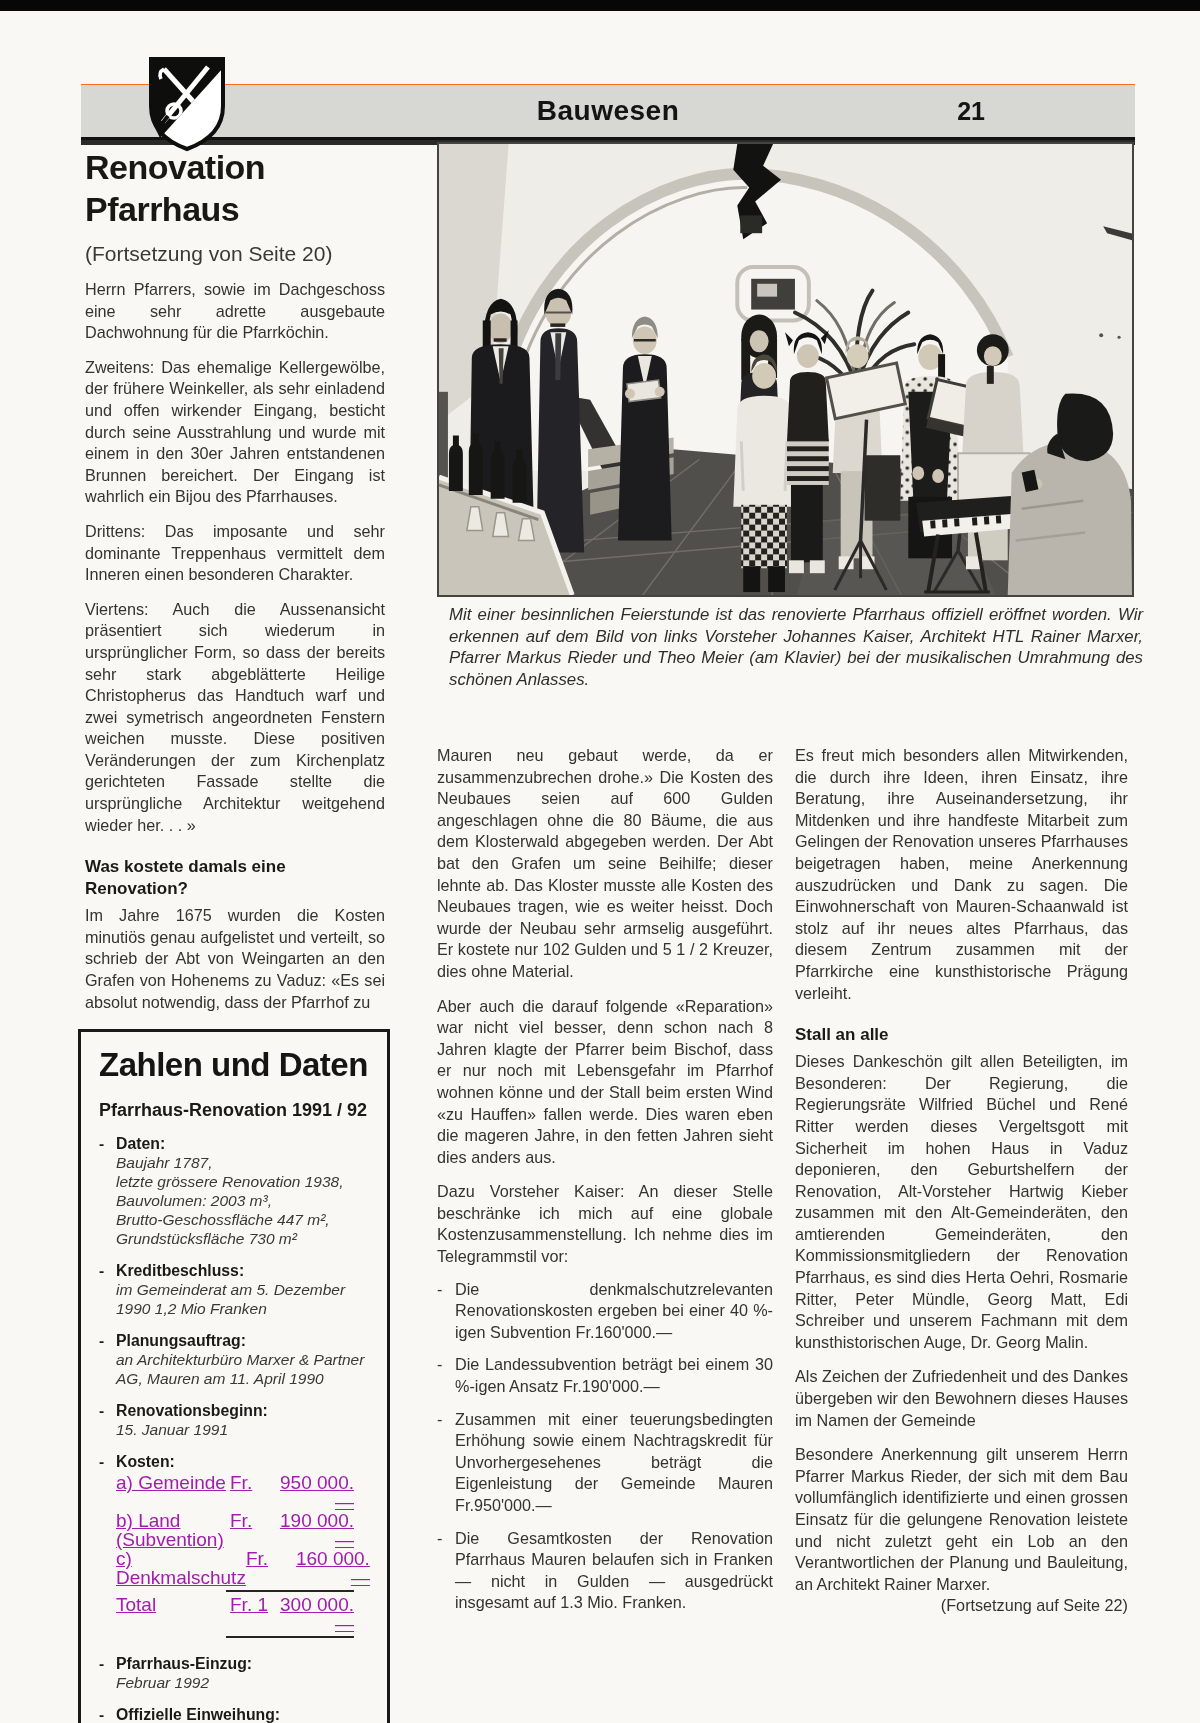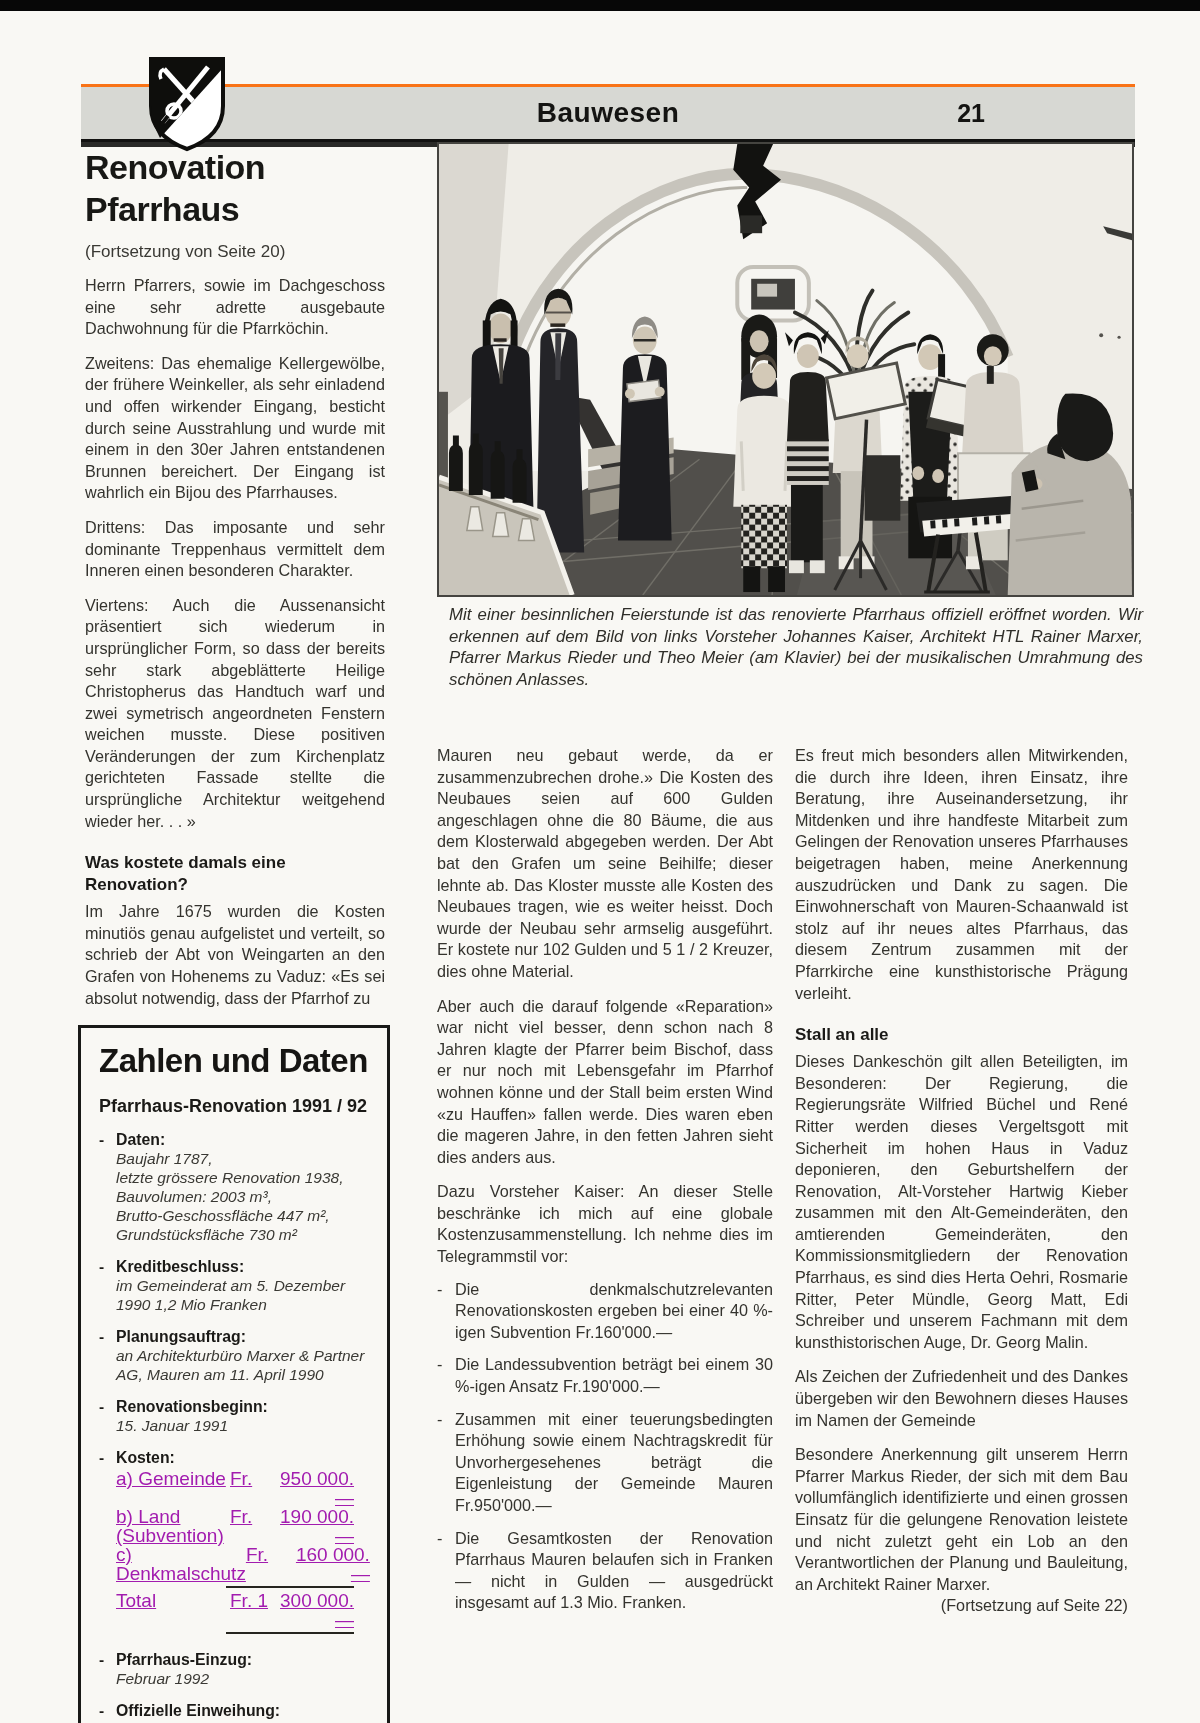"Bauwesen" .band { border-top: 3px solid #f97316 -> 1px solid #f97316 }
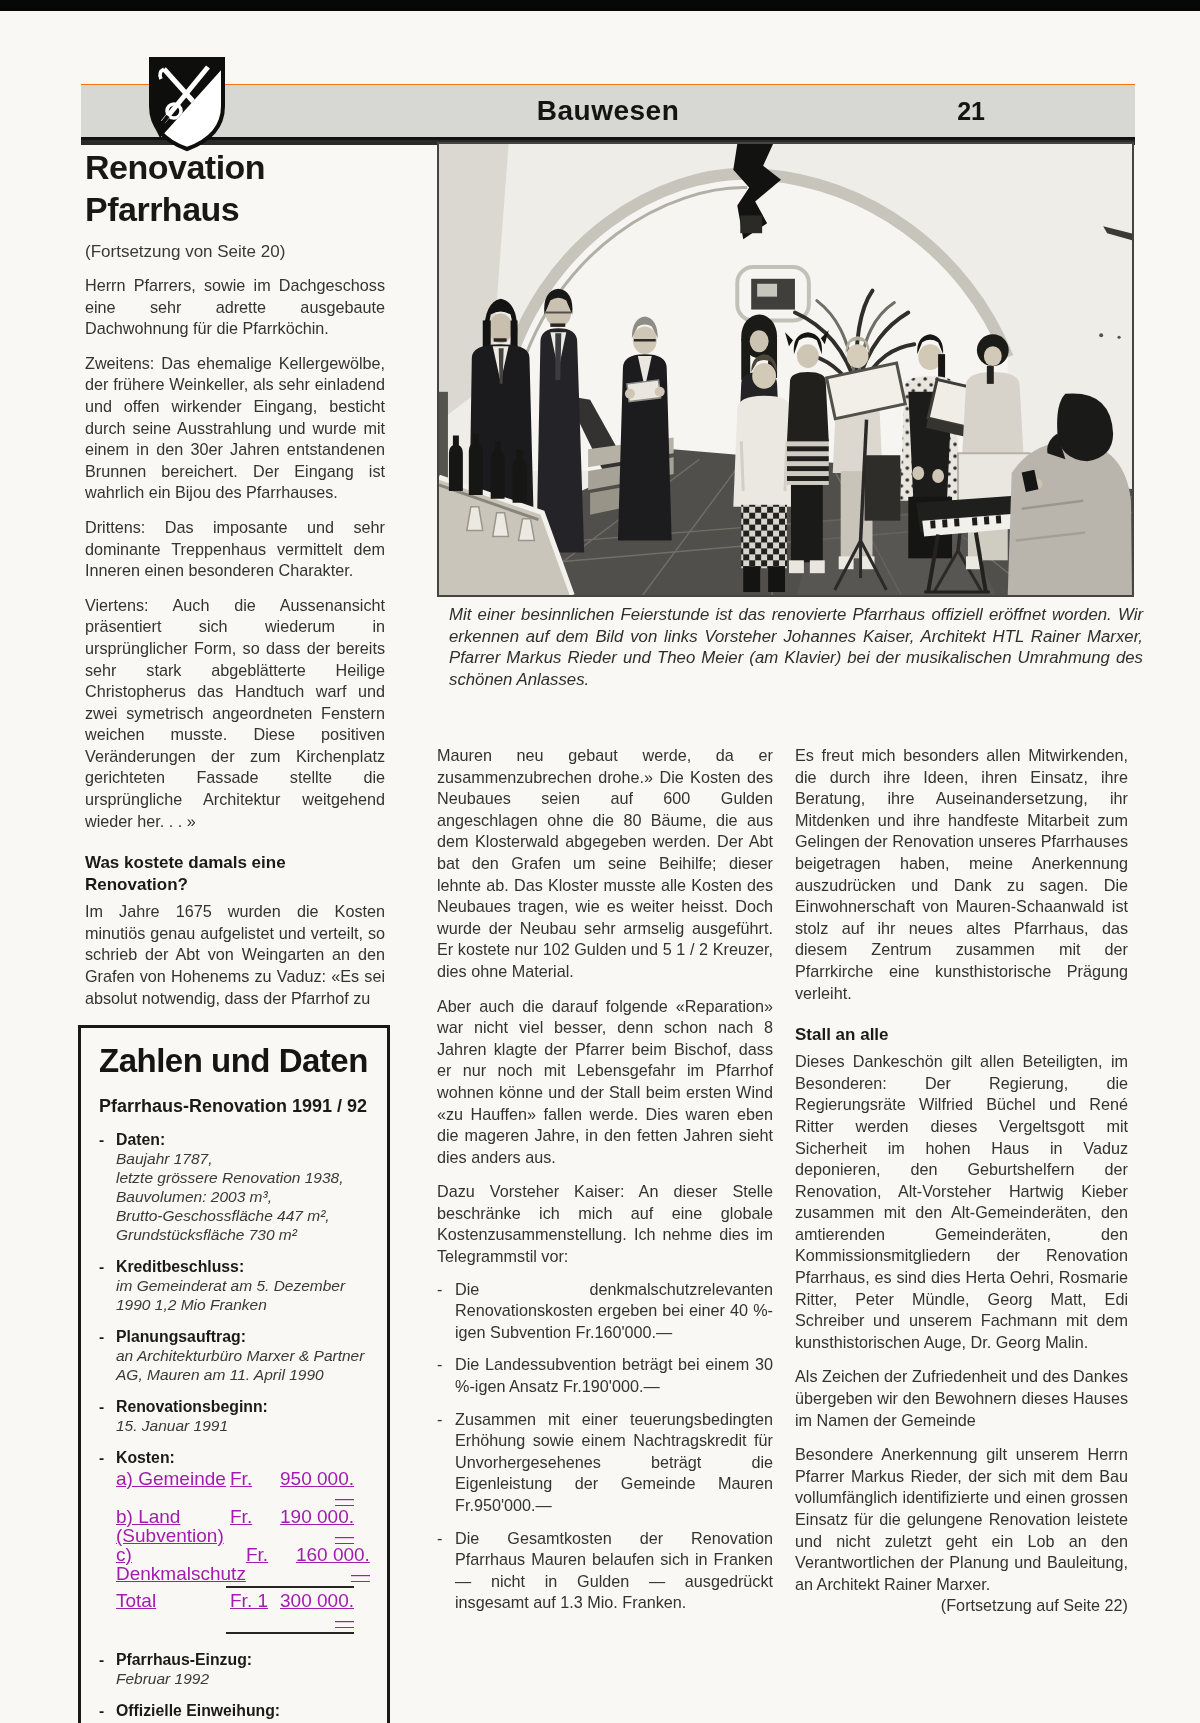"(Fortsetzung von Seite 20)" .cont { font-size: 17px -> 21px }
